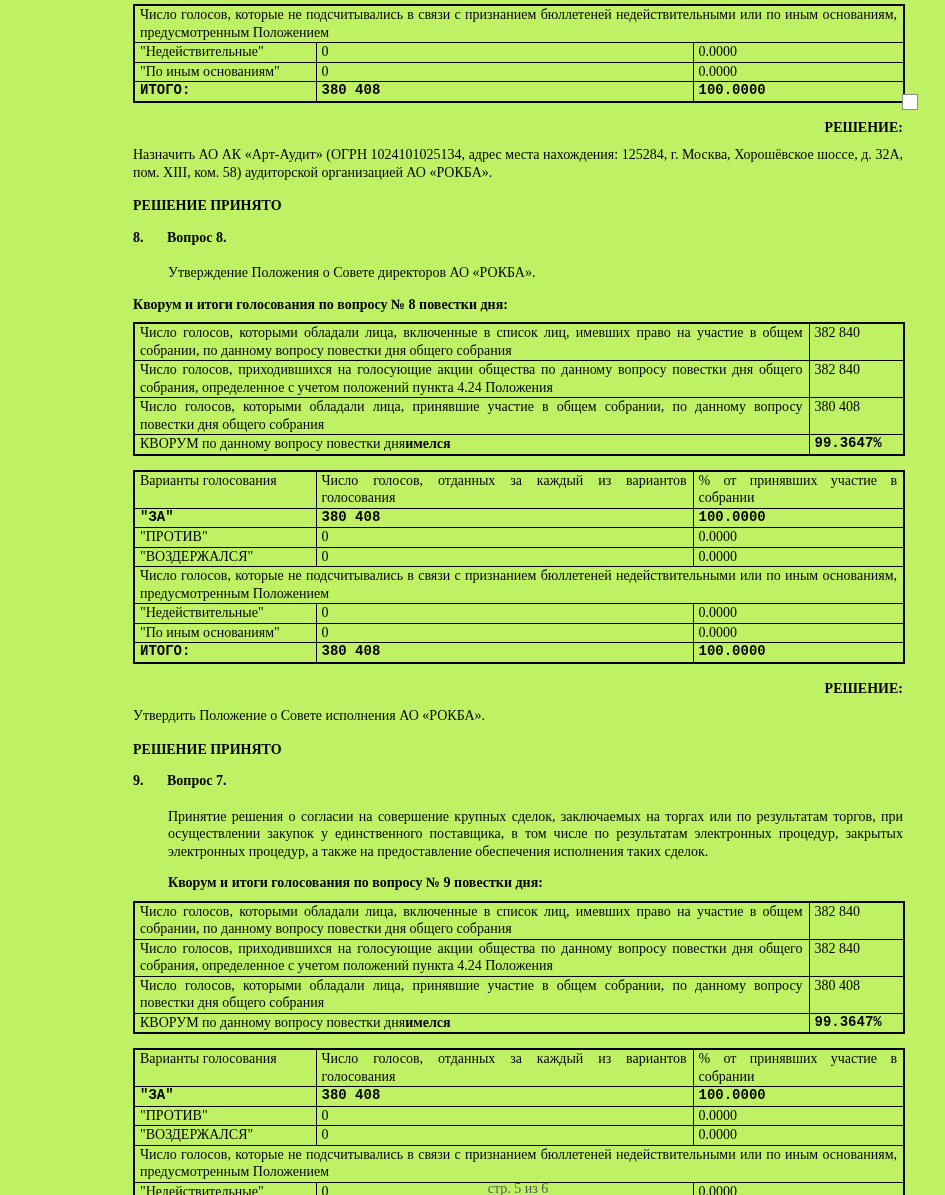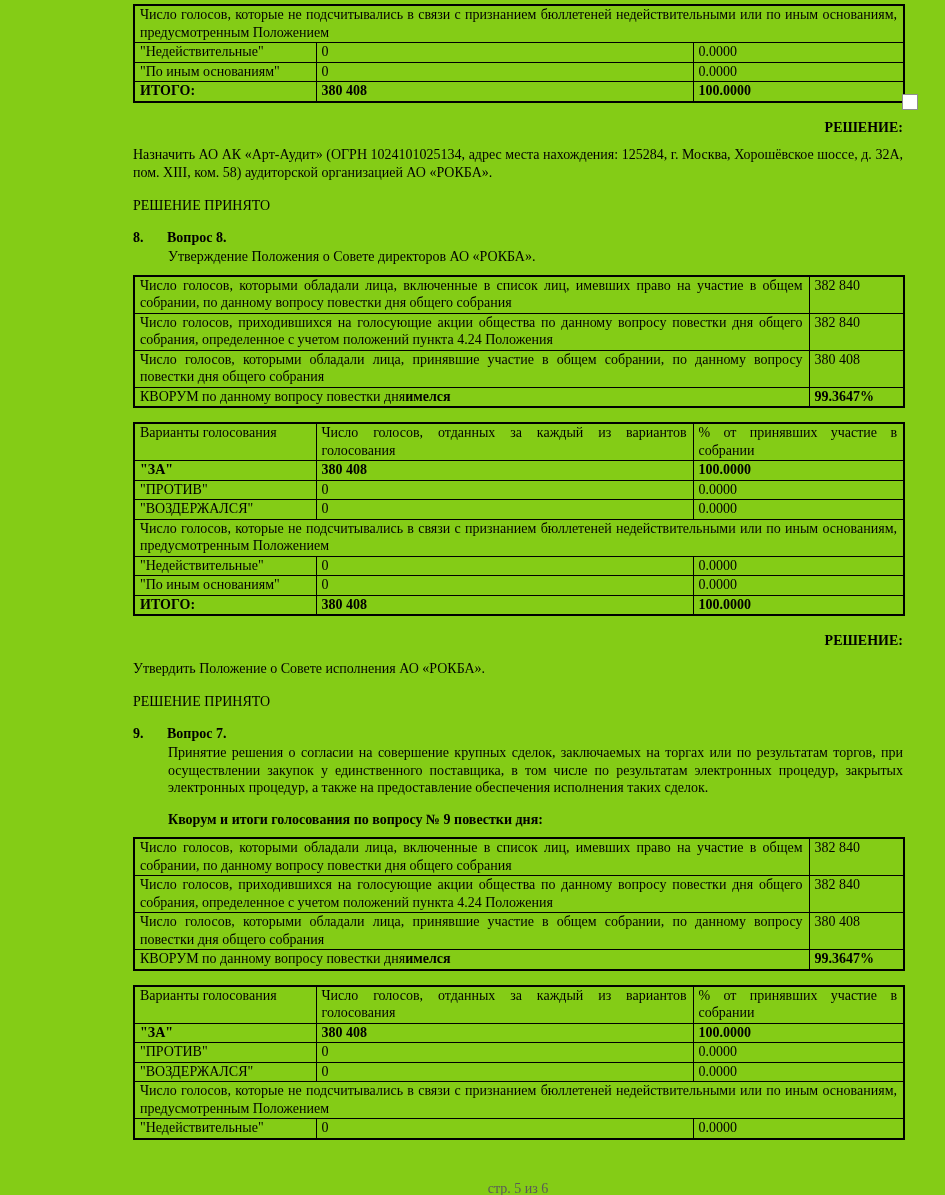"Число голосов, которые не подсчитывались" .page { background: #84cc16 -> #bef264 }
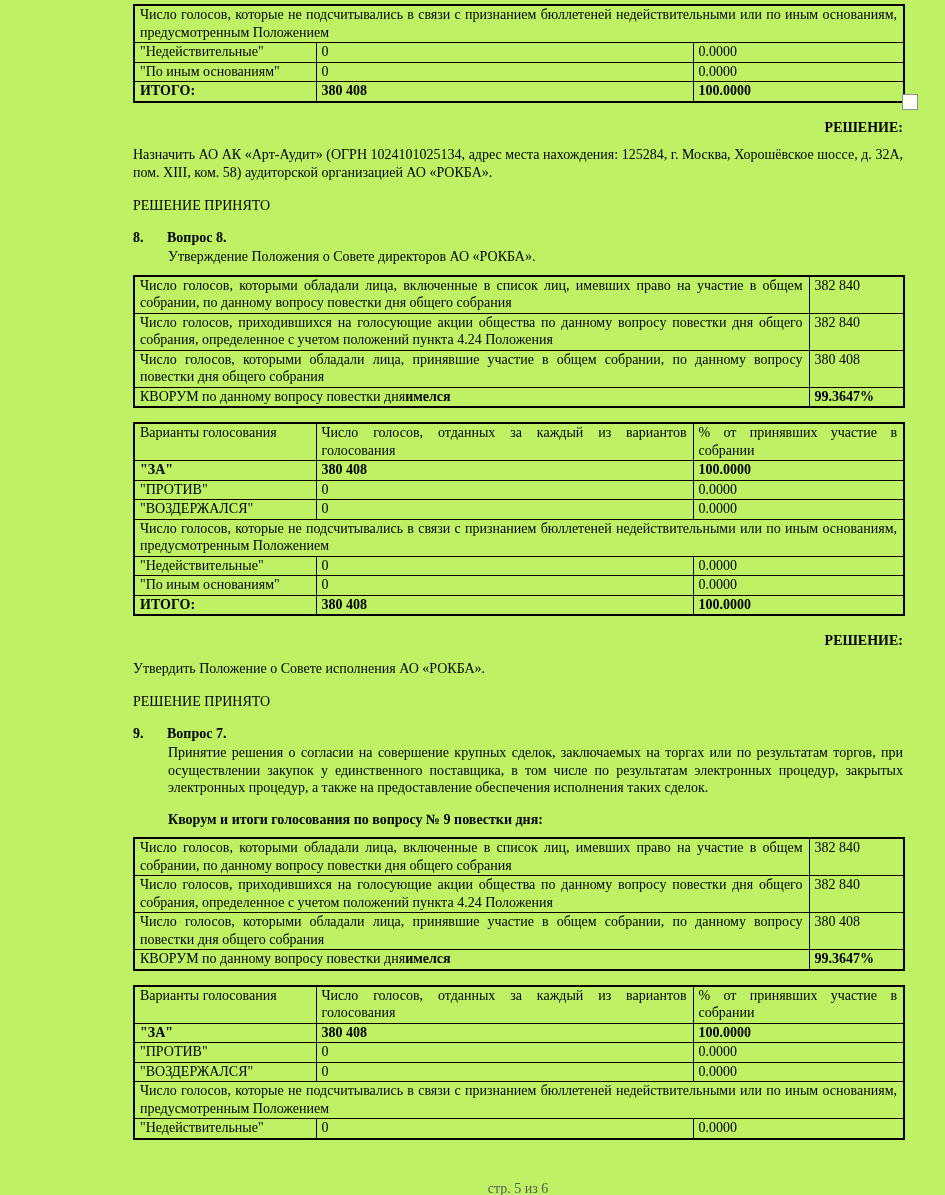"ИТОГО:" .bold { font-family: none -> Liberation Mono, monospace }
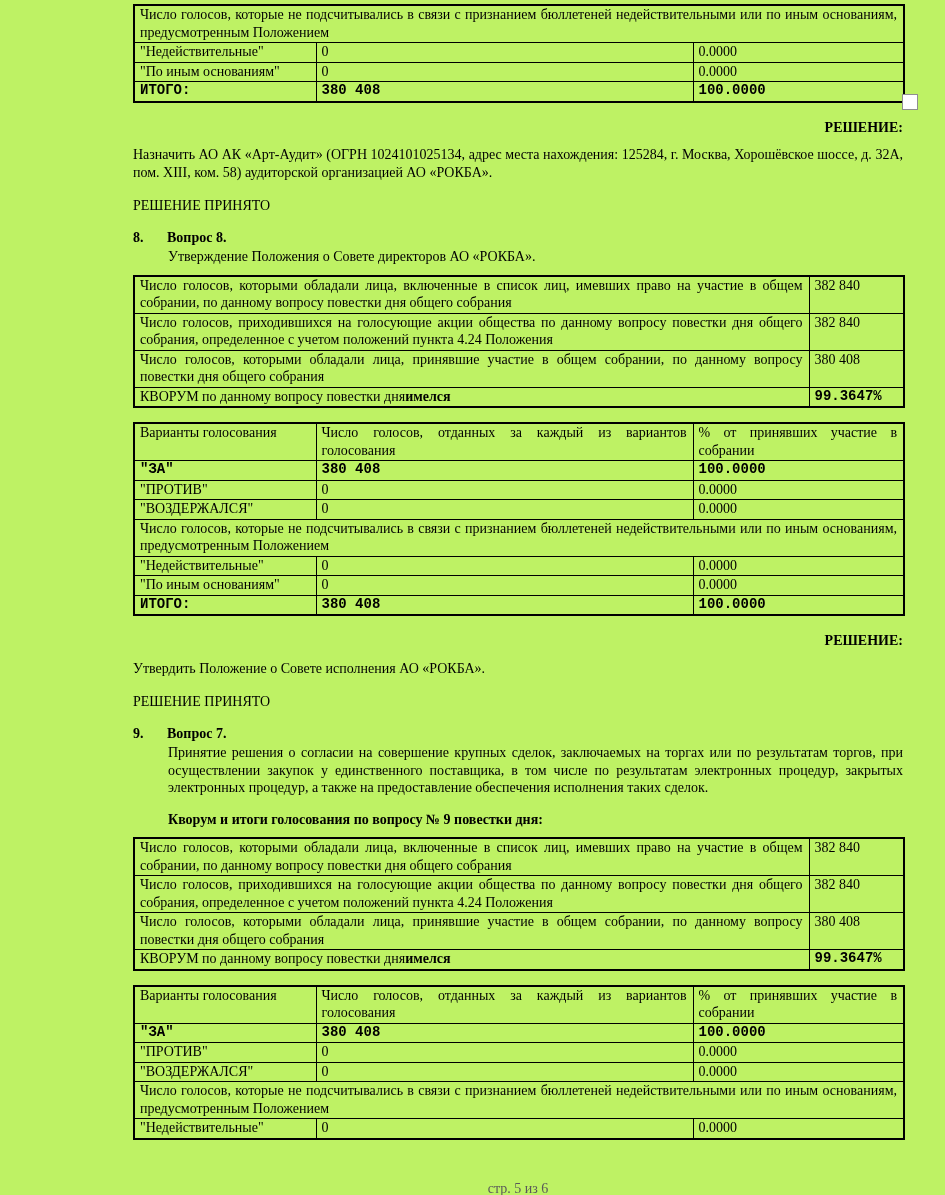"РЕШЕНИЕ ПРИНЯТО" .decision-accepted { font-weight: 400 -> 700 }
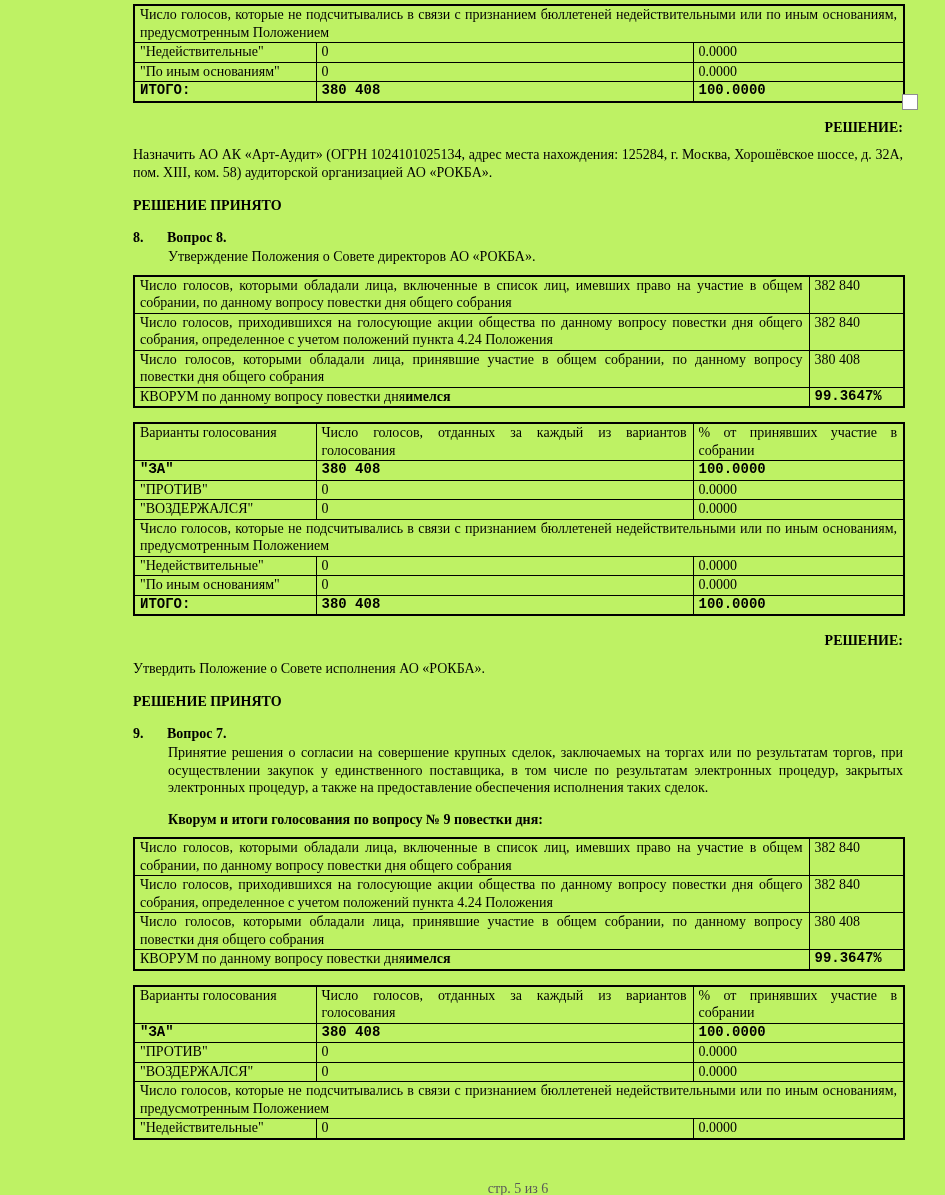"Утверждение Положения о Совете" .q-subject { margin-top: 2px -> 18px }
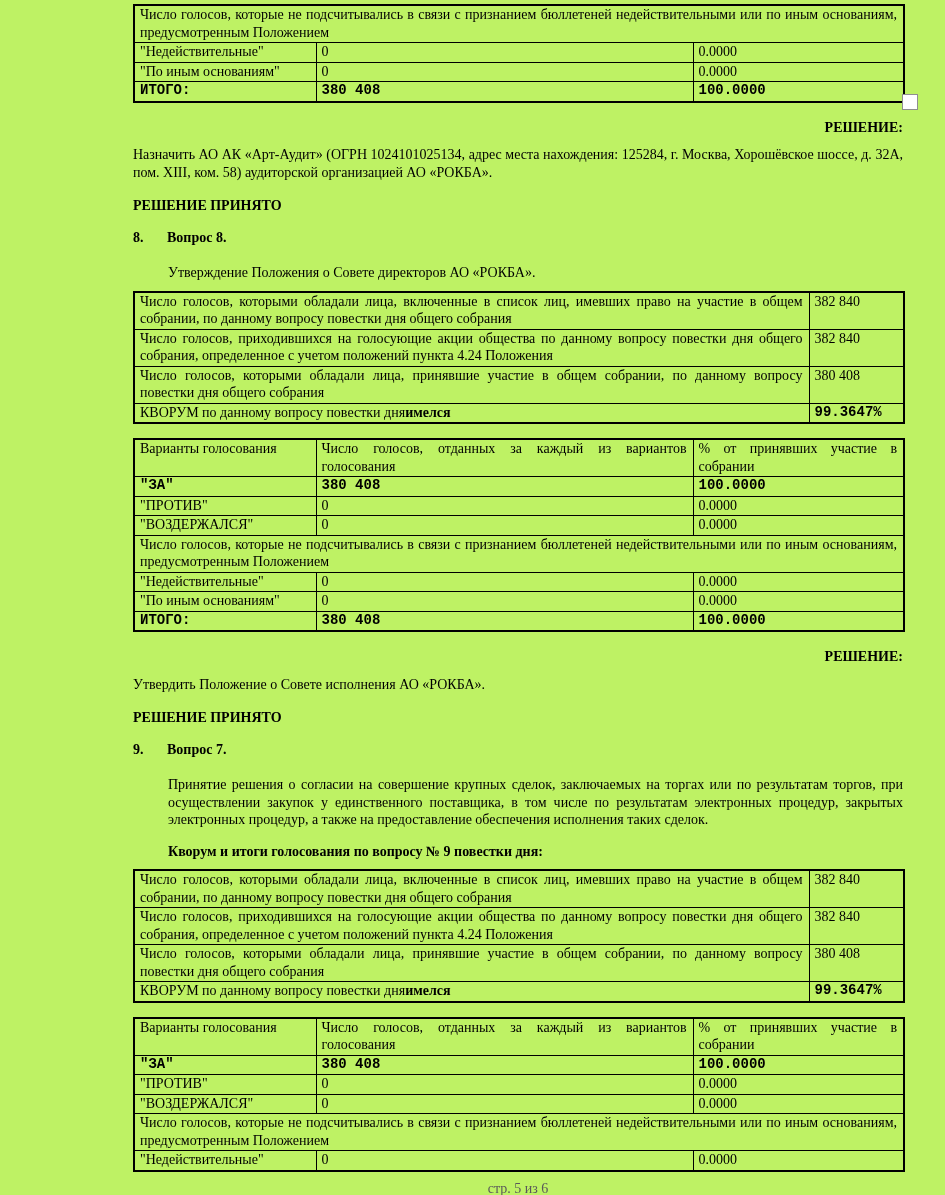"Кворум и итоги голосования по вопросу № 8" div.quorum-heading { html: none -> <div>Кворум и итоги голосования по вопросу № 8 повестки дня:</div> }
